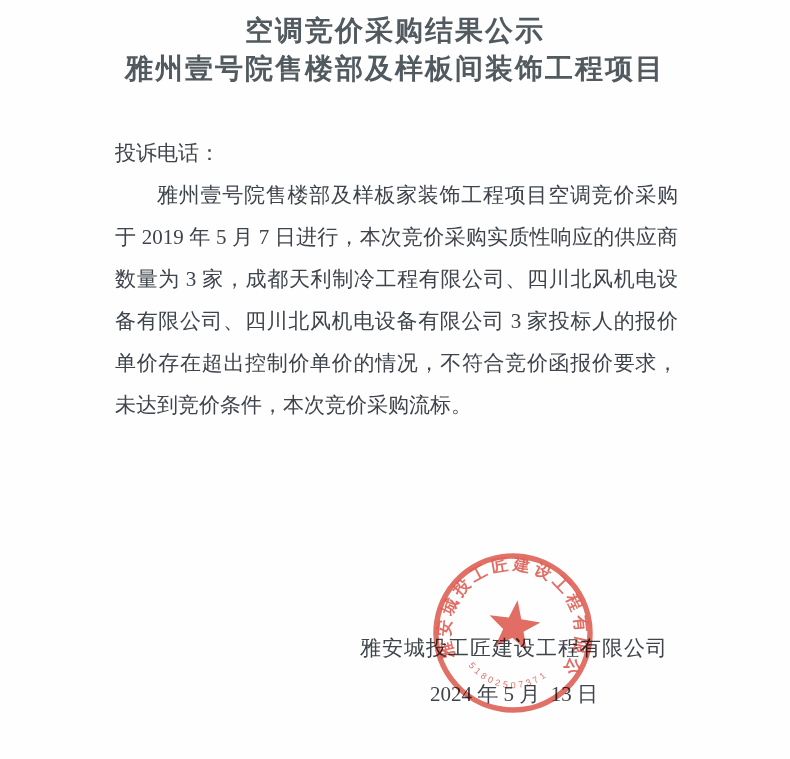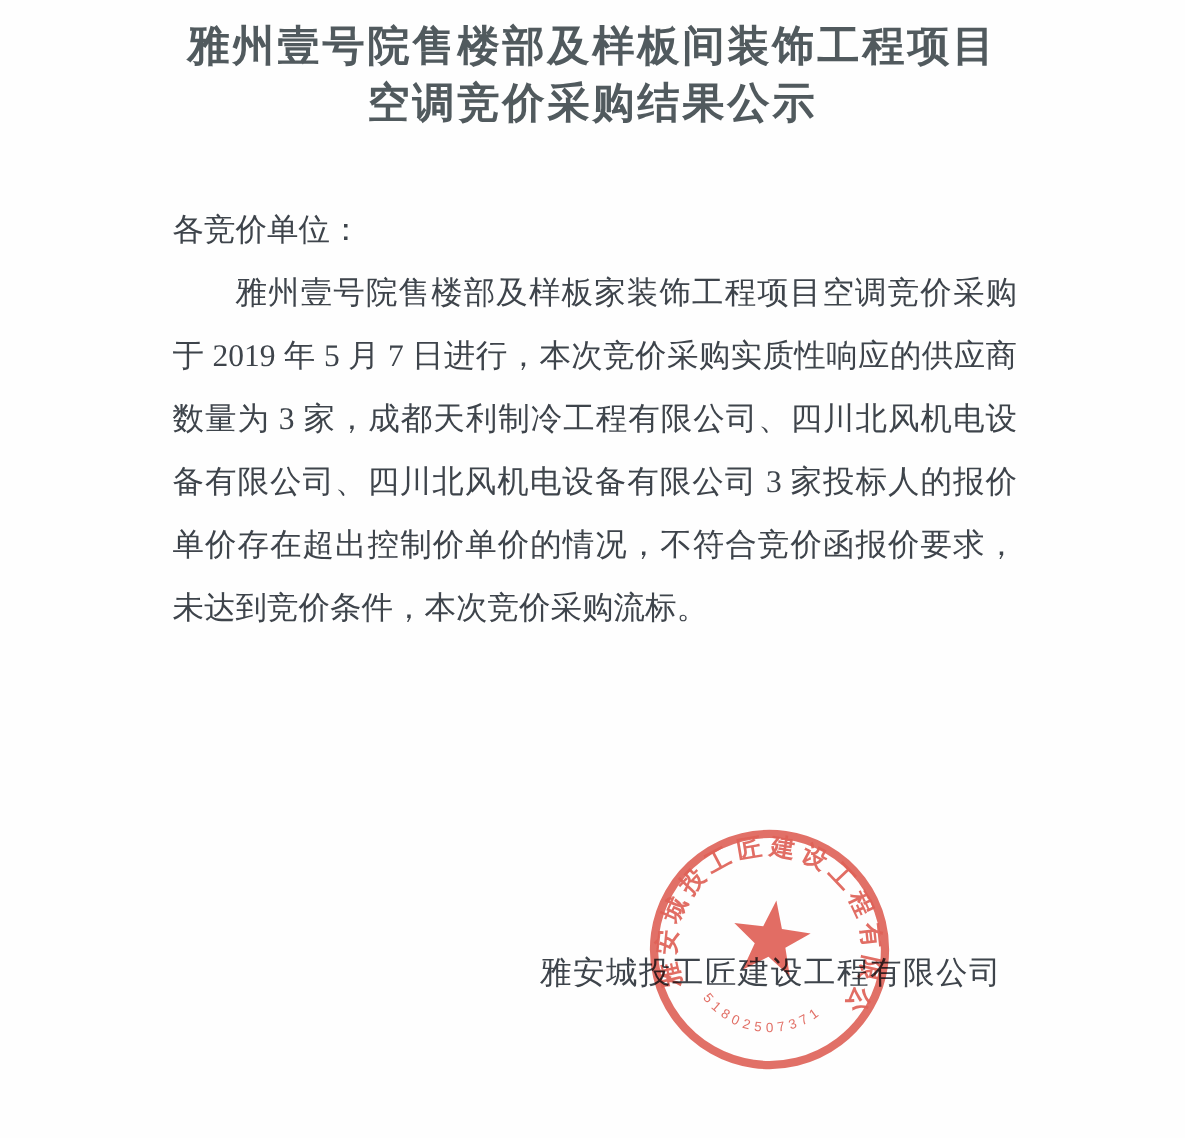"雅州壹号院售楼部及样板间装饰工程项目" span.title-line { order: before "空调竞价采购结果公示" -> after "空调竞价采购结果公示" }
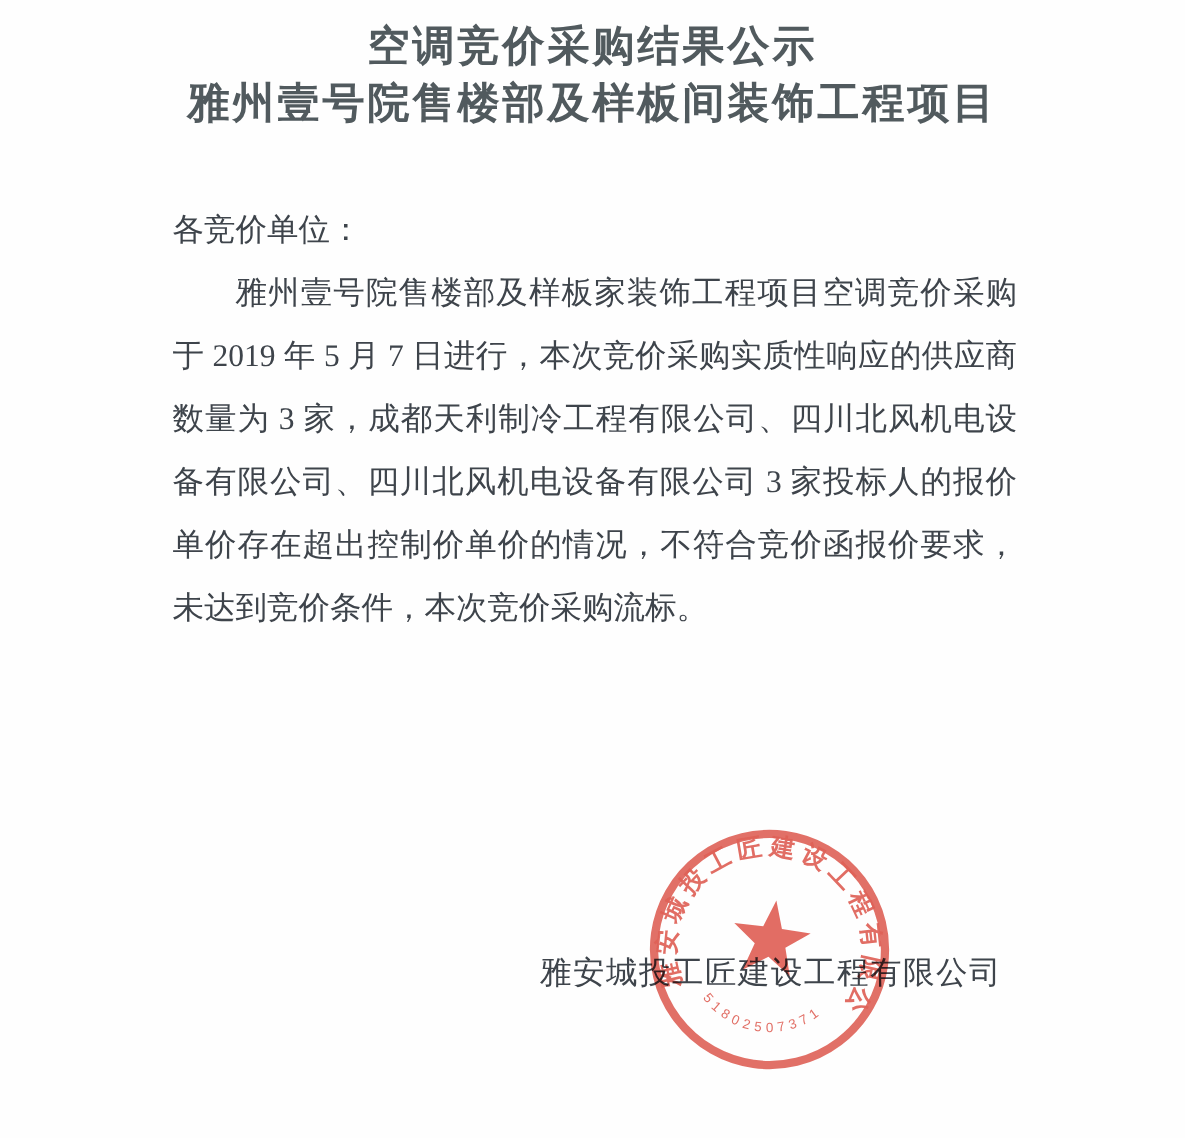"各竞价单位：" p.salutation { text: 各竞价单位 -> 投诉电话 }
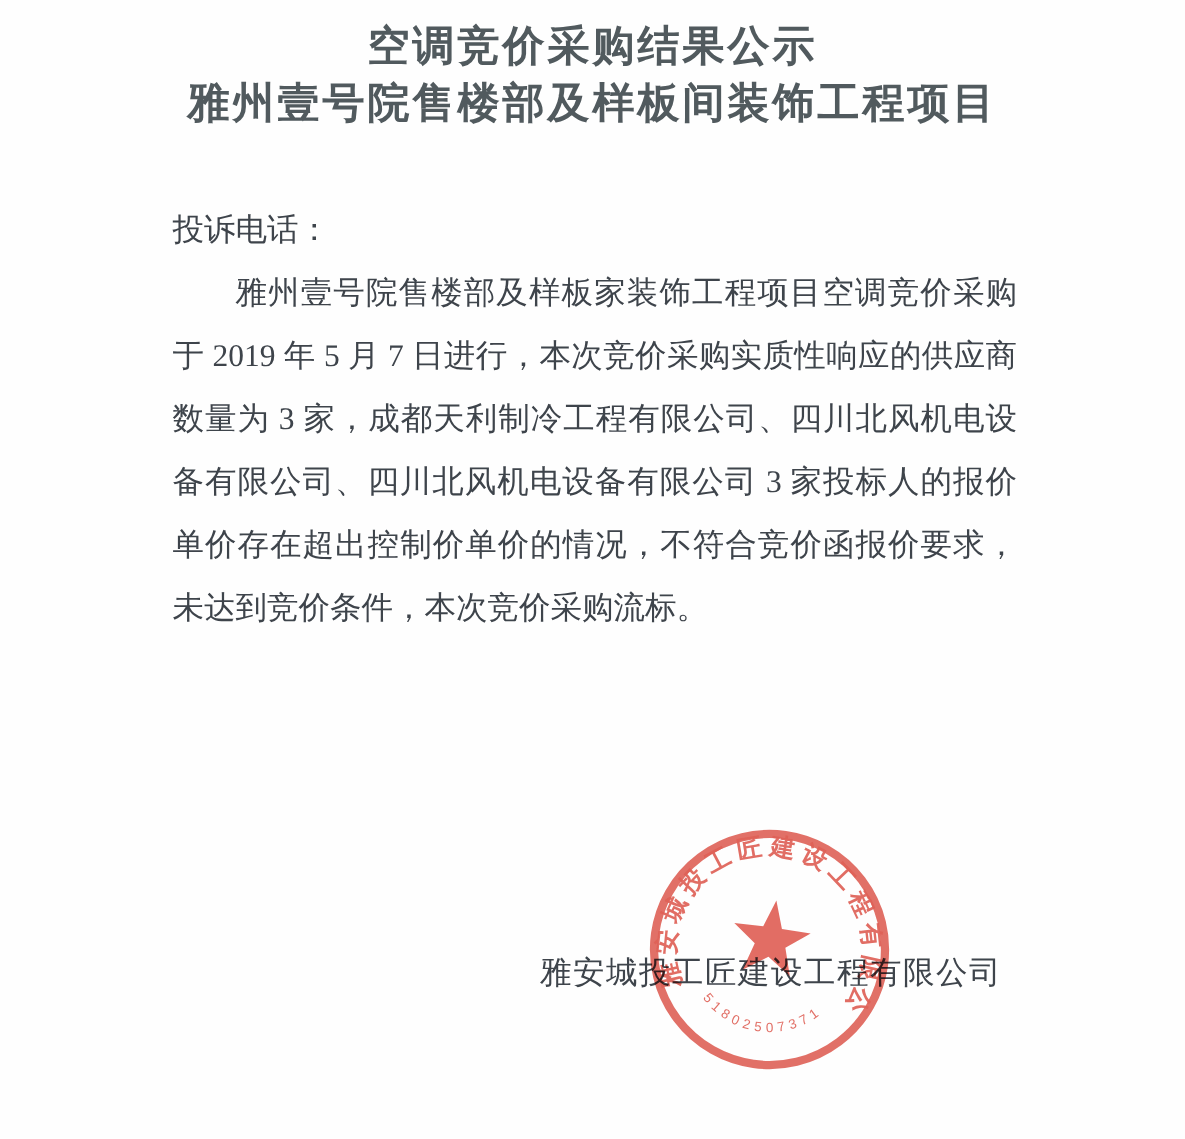"2024 年 5 月 13" div.sig-date { html: none -> <div>2024 年 5 月 13 日</div> }
